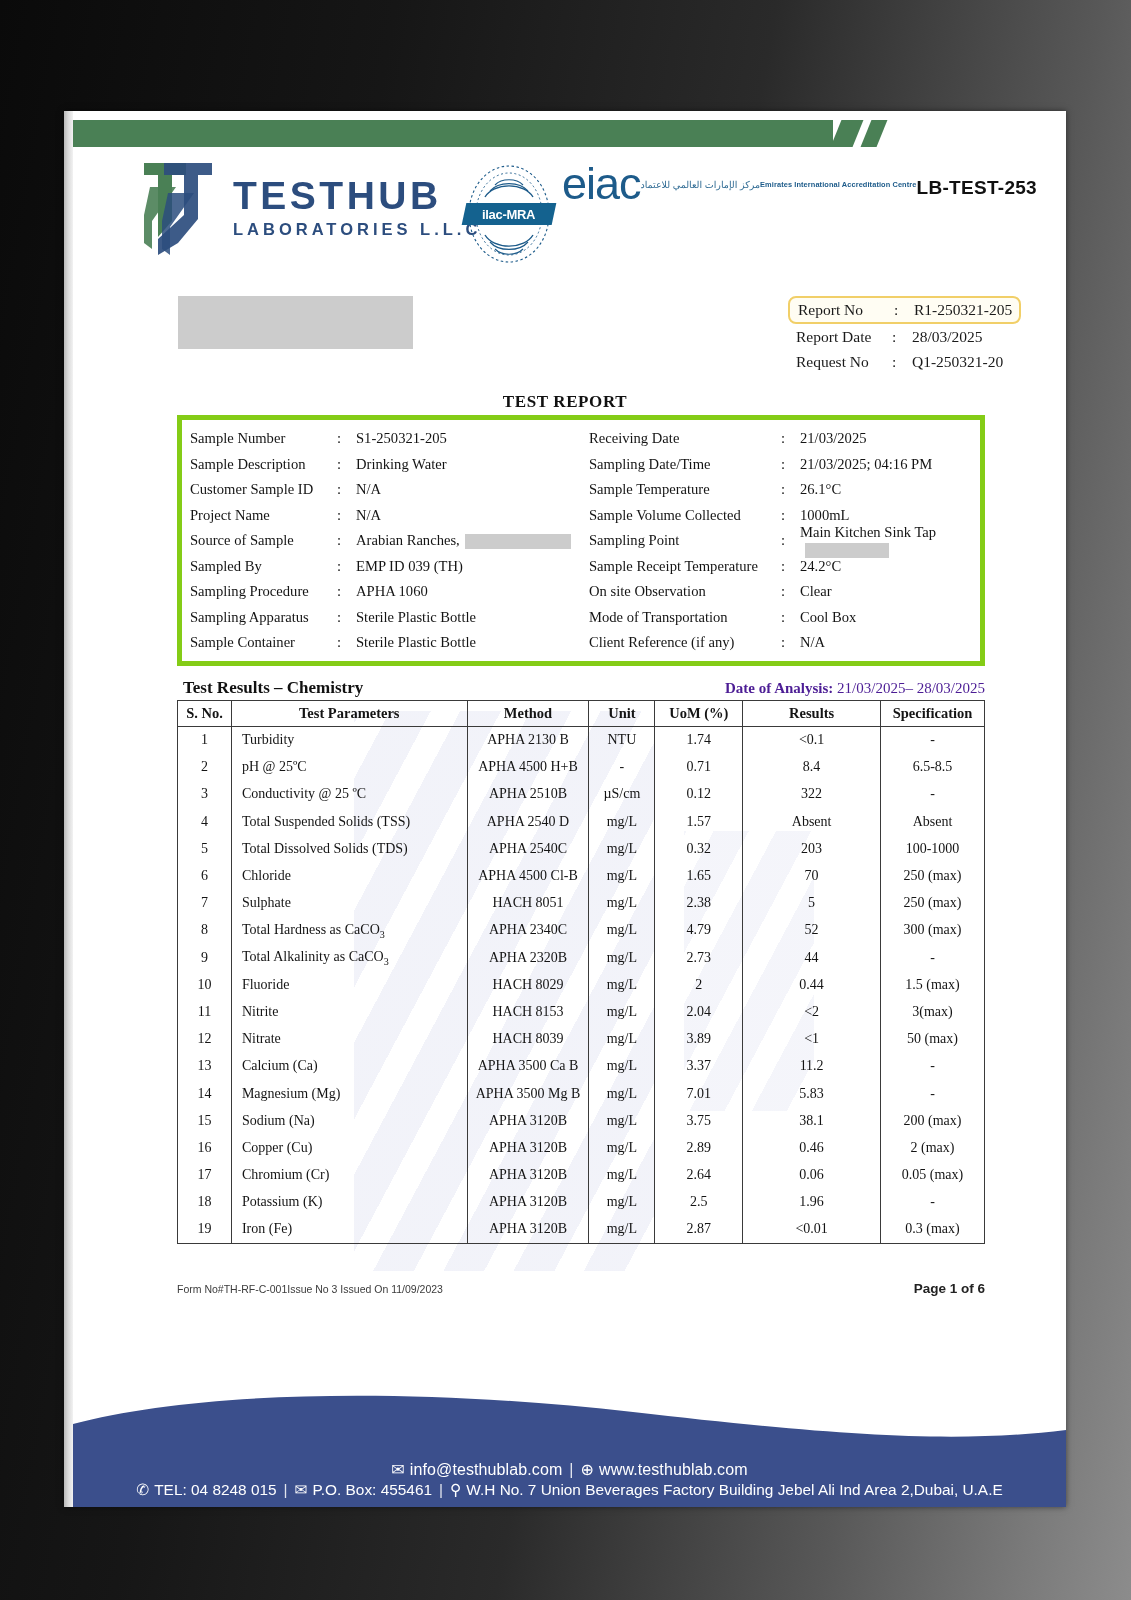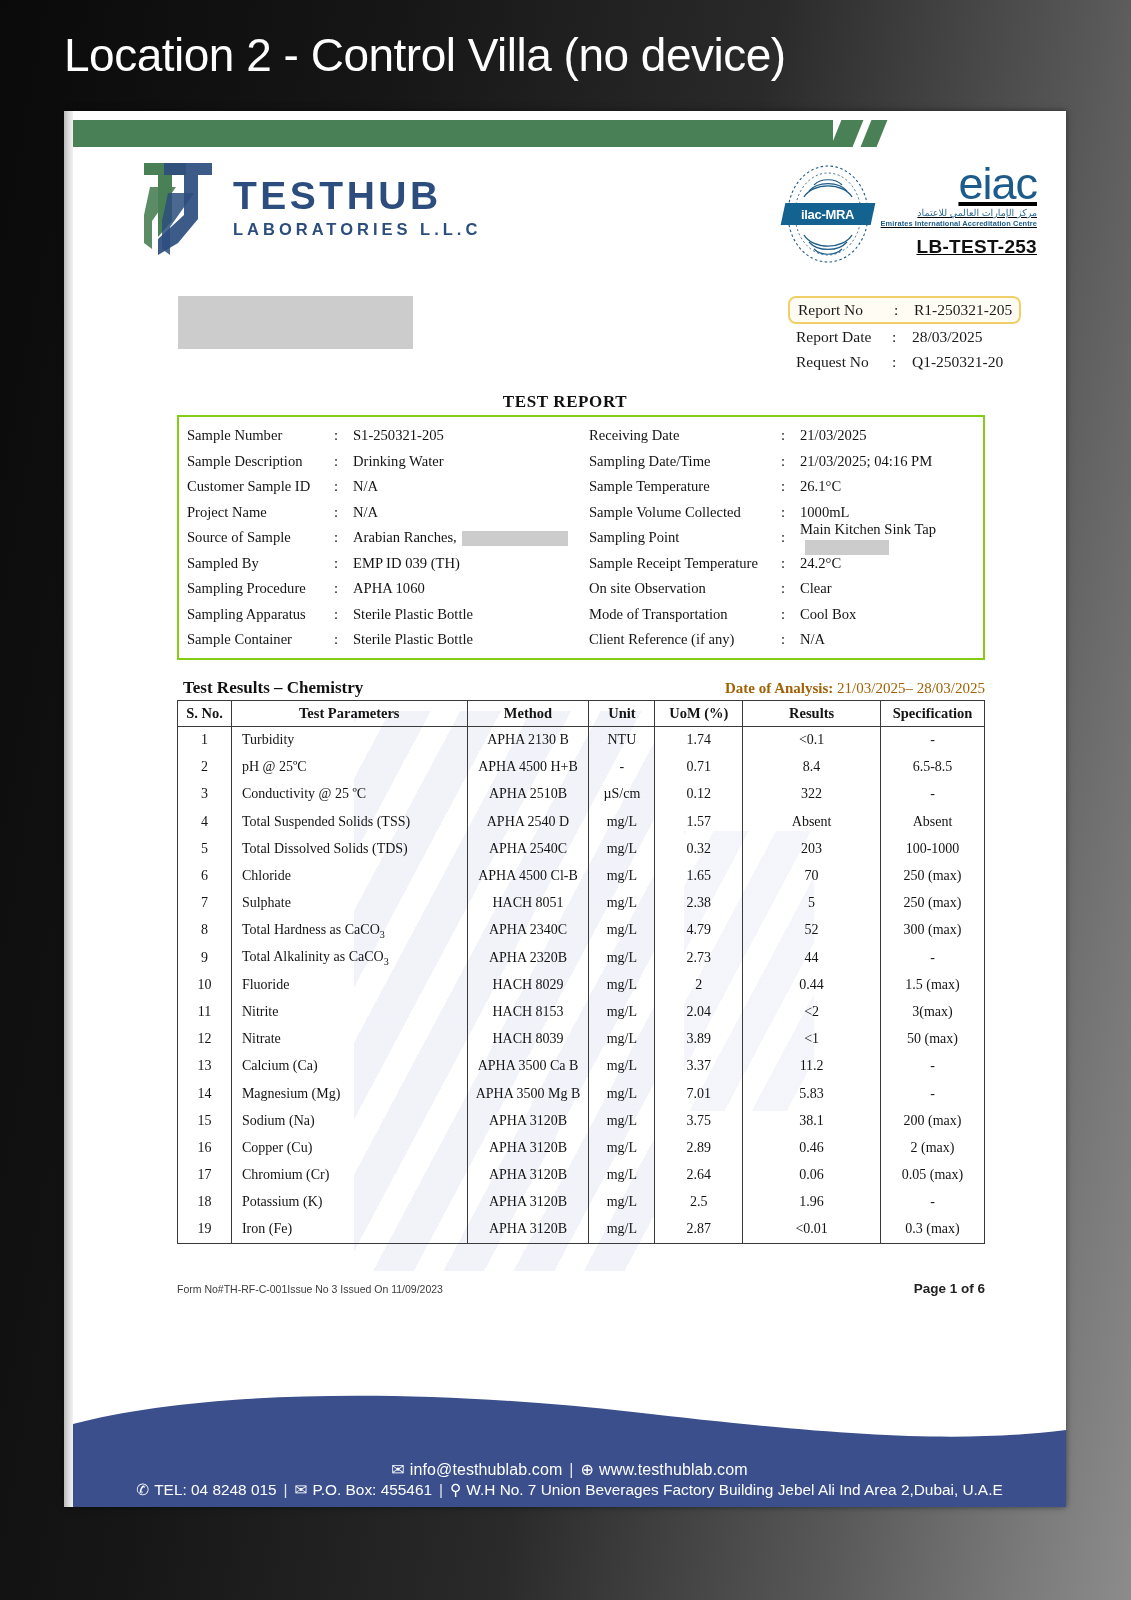"Location 2 - Control Villa" div.slide-title { html: <div>Location 2 - Control Villa (no device)</div> -> none }
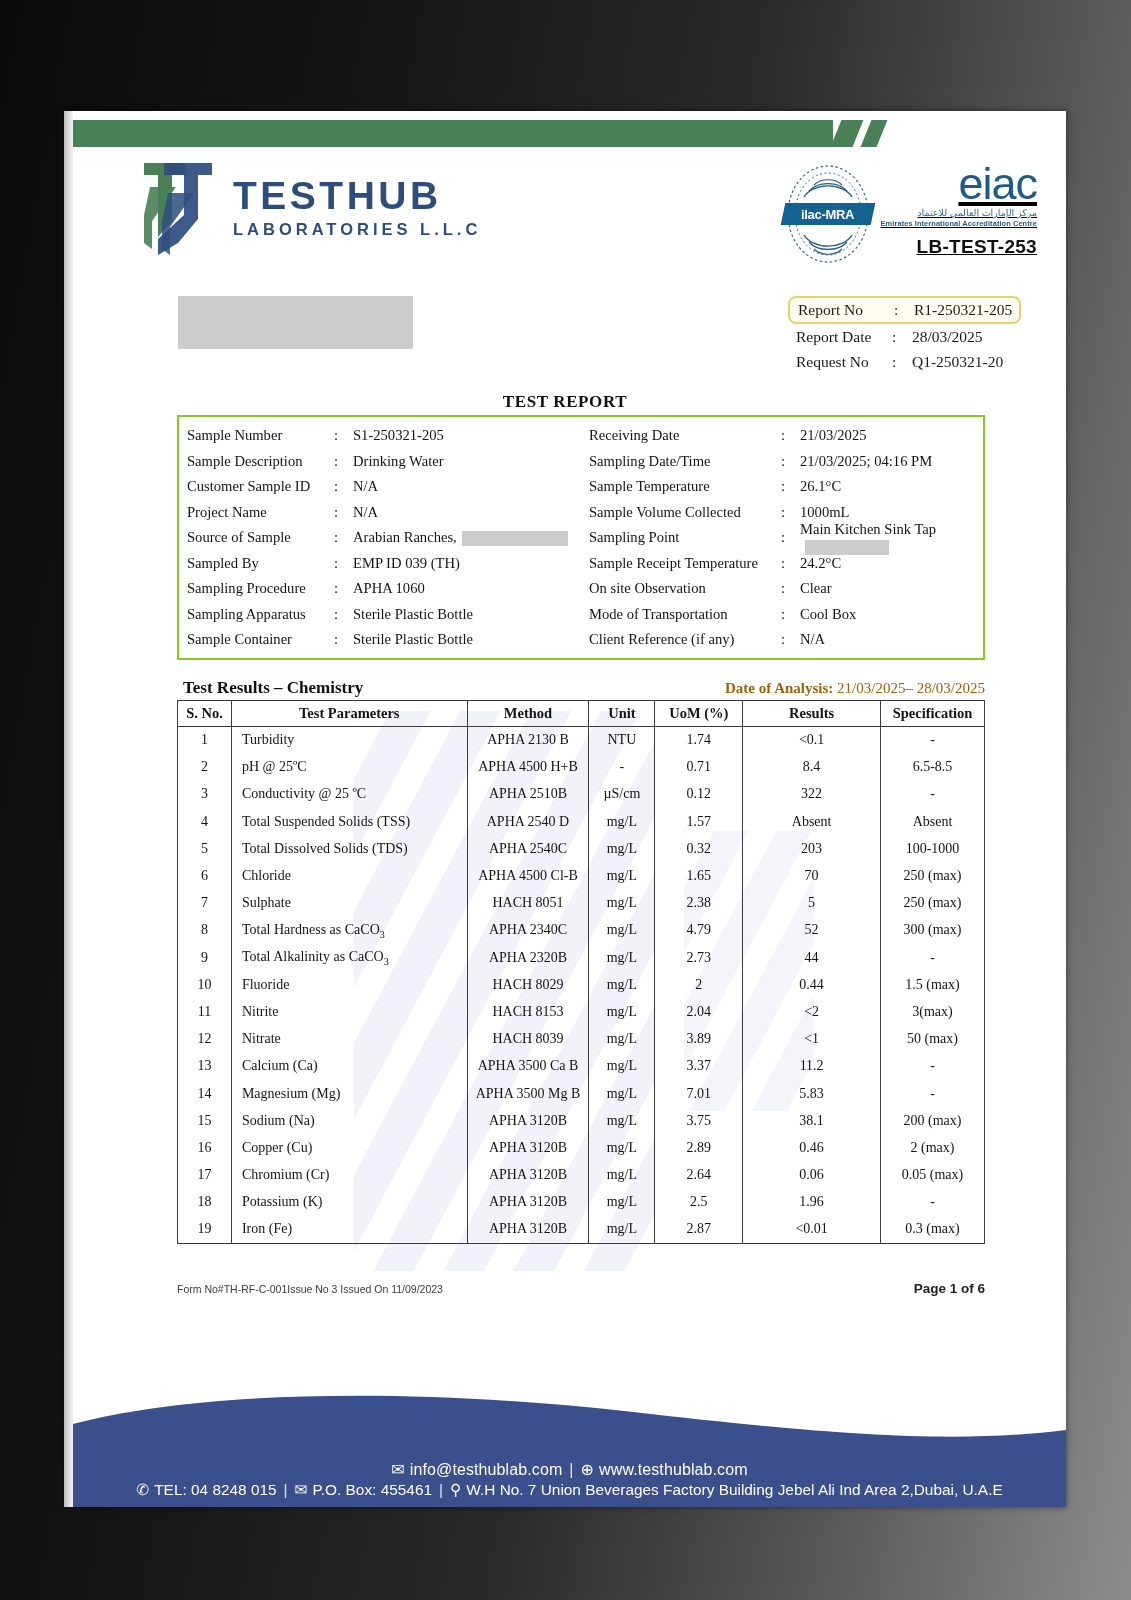"eiac" .eiac-wrap { align-items: flex-end -> center; flex-direction: column -> none; text-decoration: underline -> none }
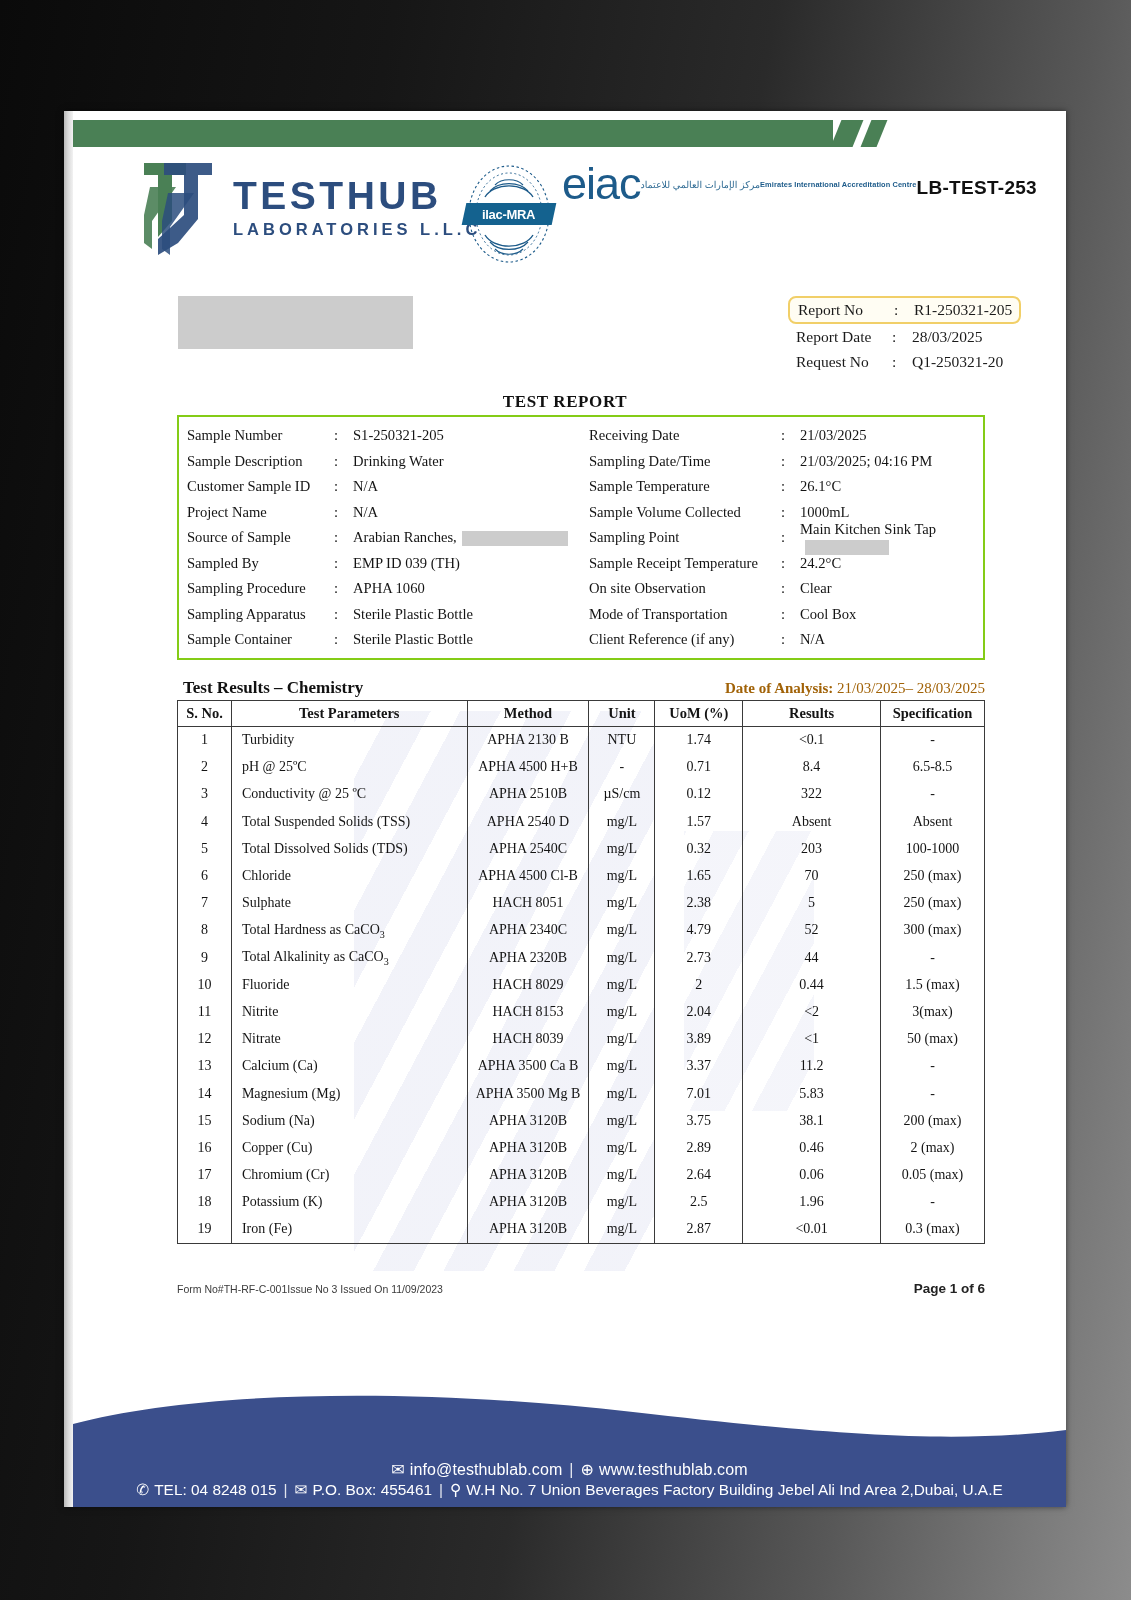"Sample Number" .info-table { border: 2px solid #84cc16 -> 5px solid #84cc16 }
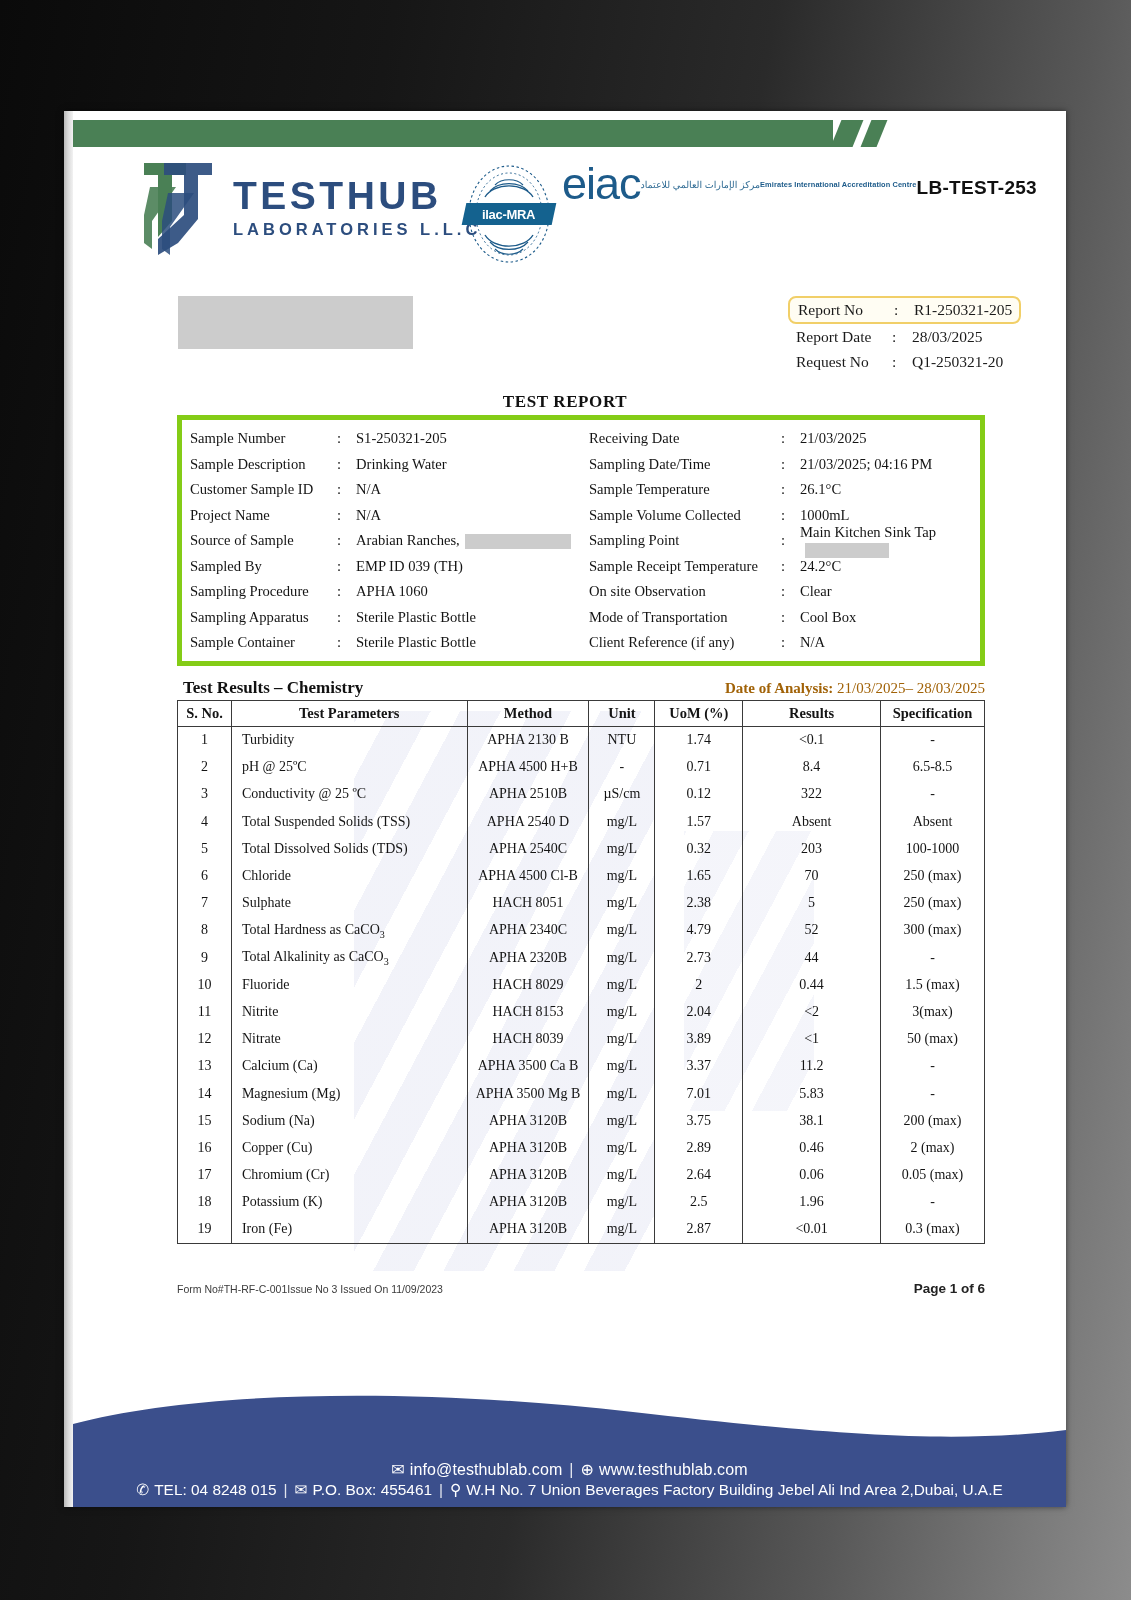"Date of Analysis: 21/03/2025– 28/03/2025" .results-doa { color: #a16207 -> #4c1d95 }
